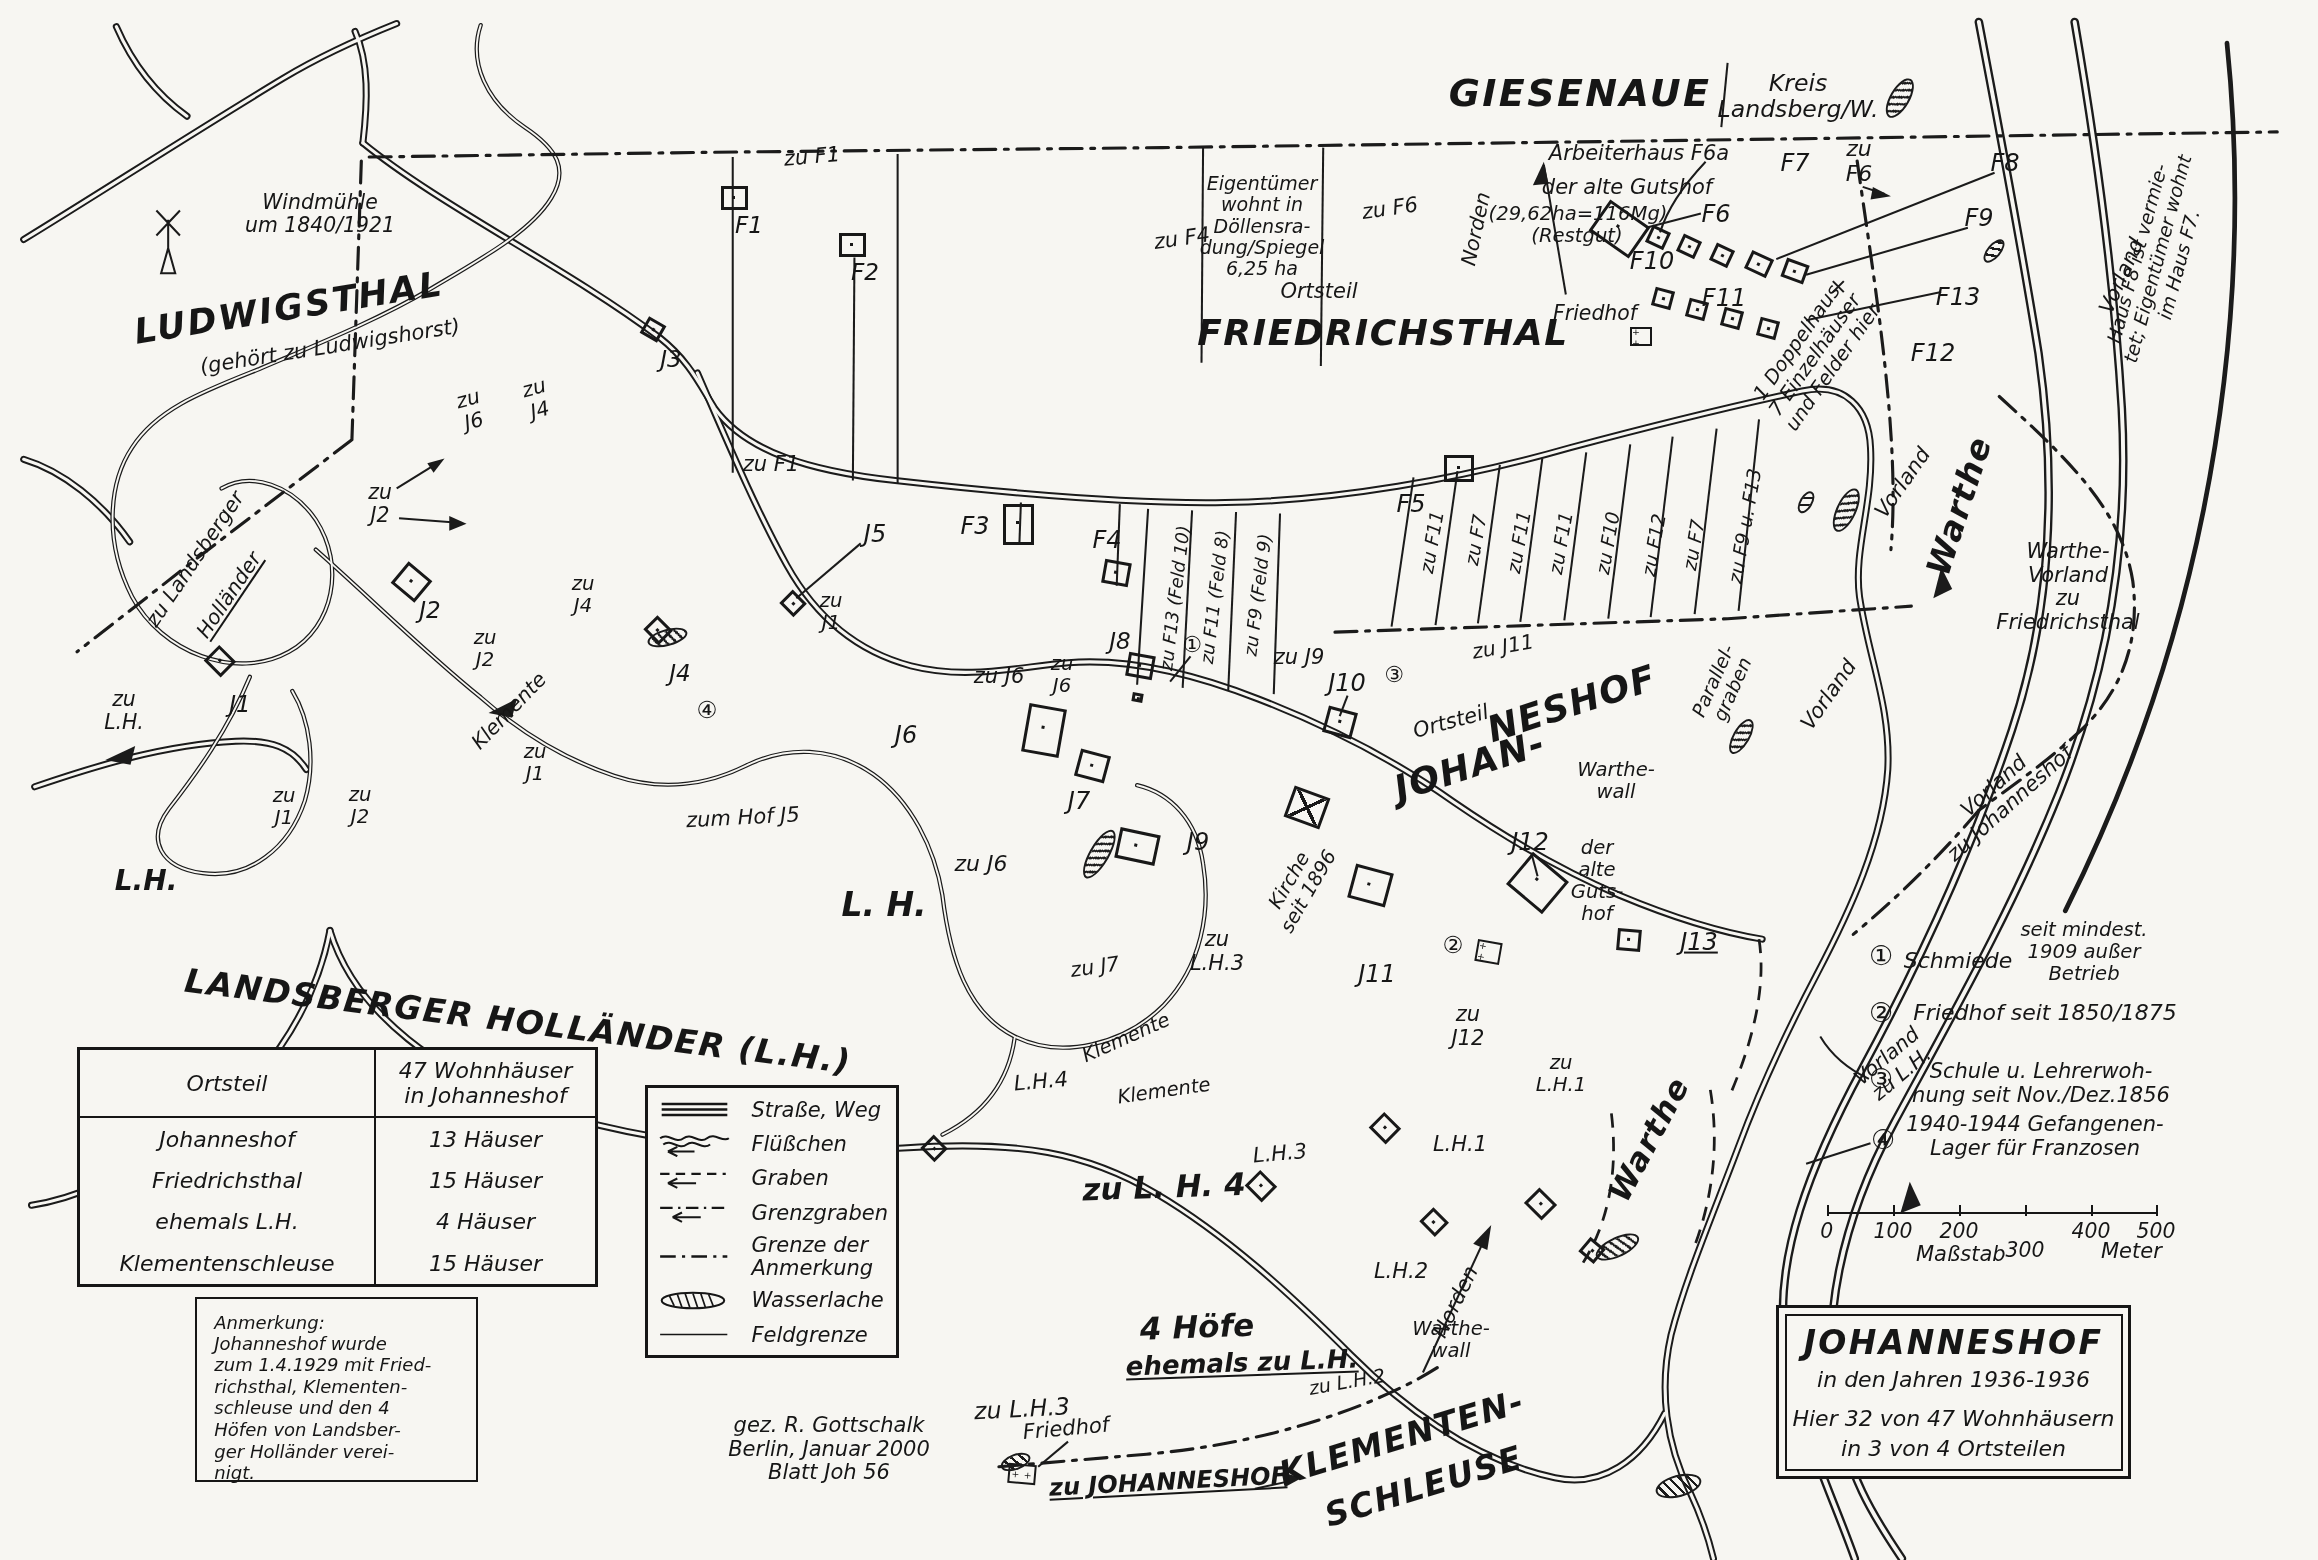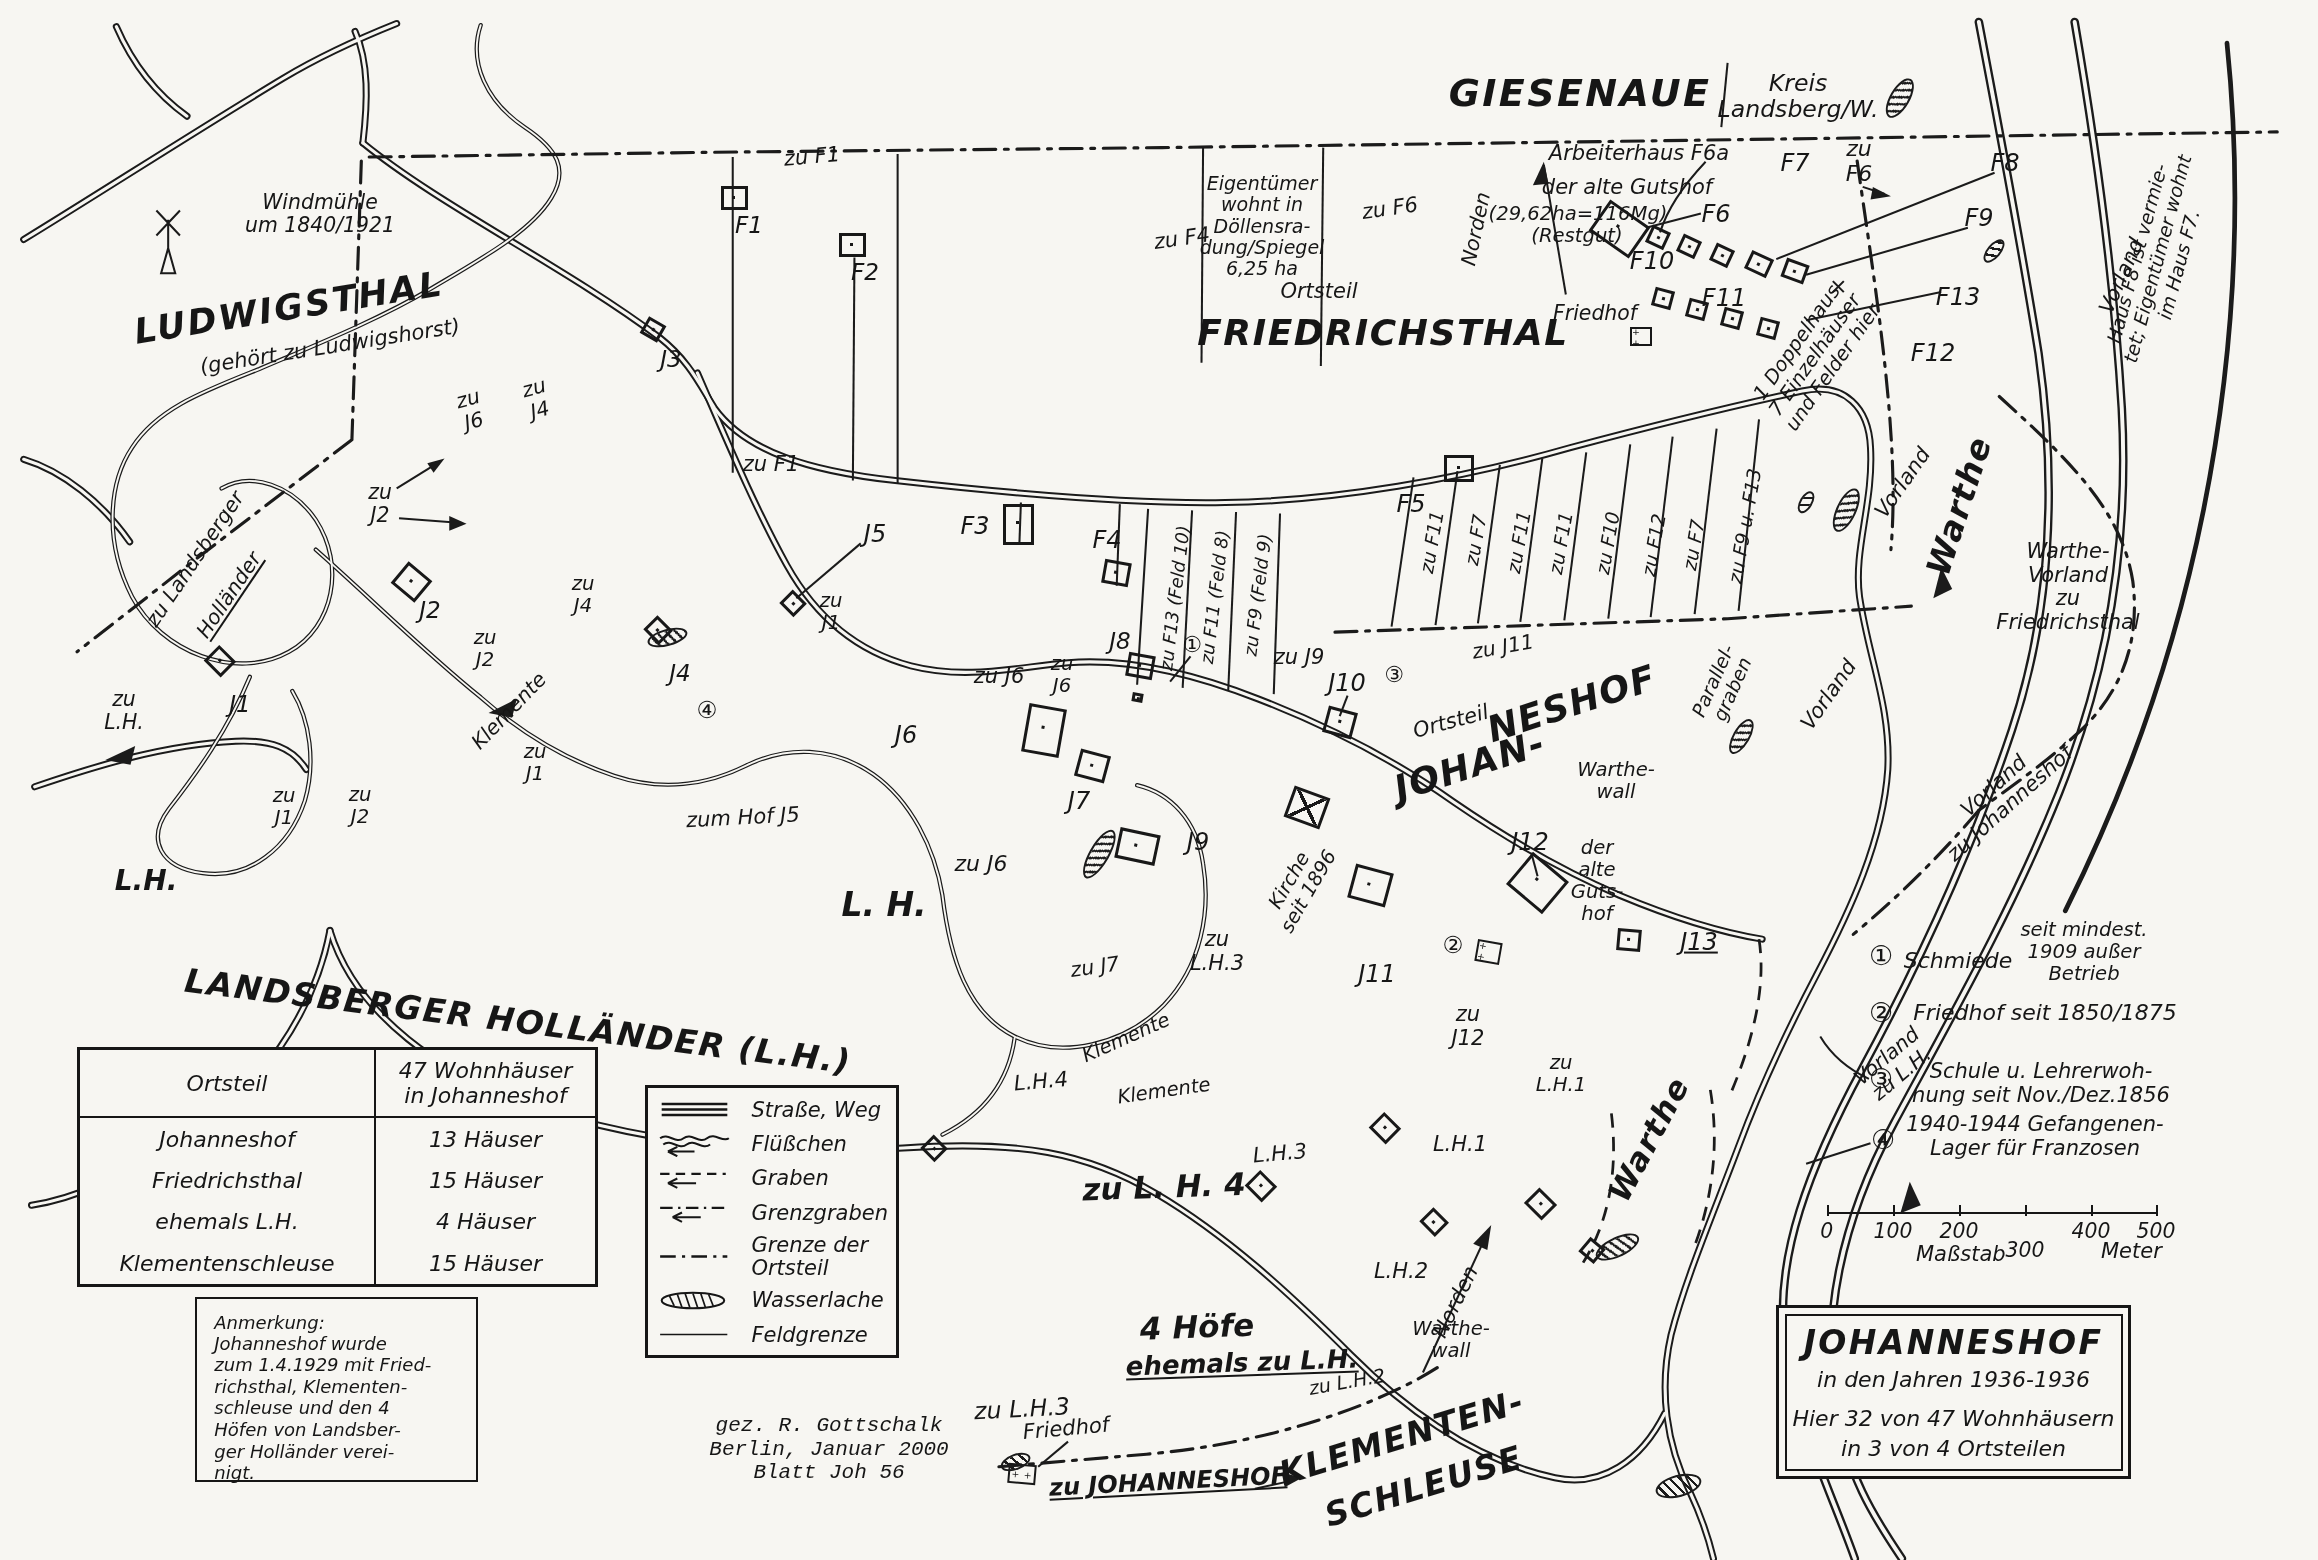"Grenze der" div.lg-lab { text: Ortsteil -> Anmerkung }
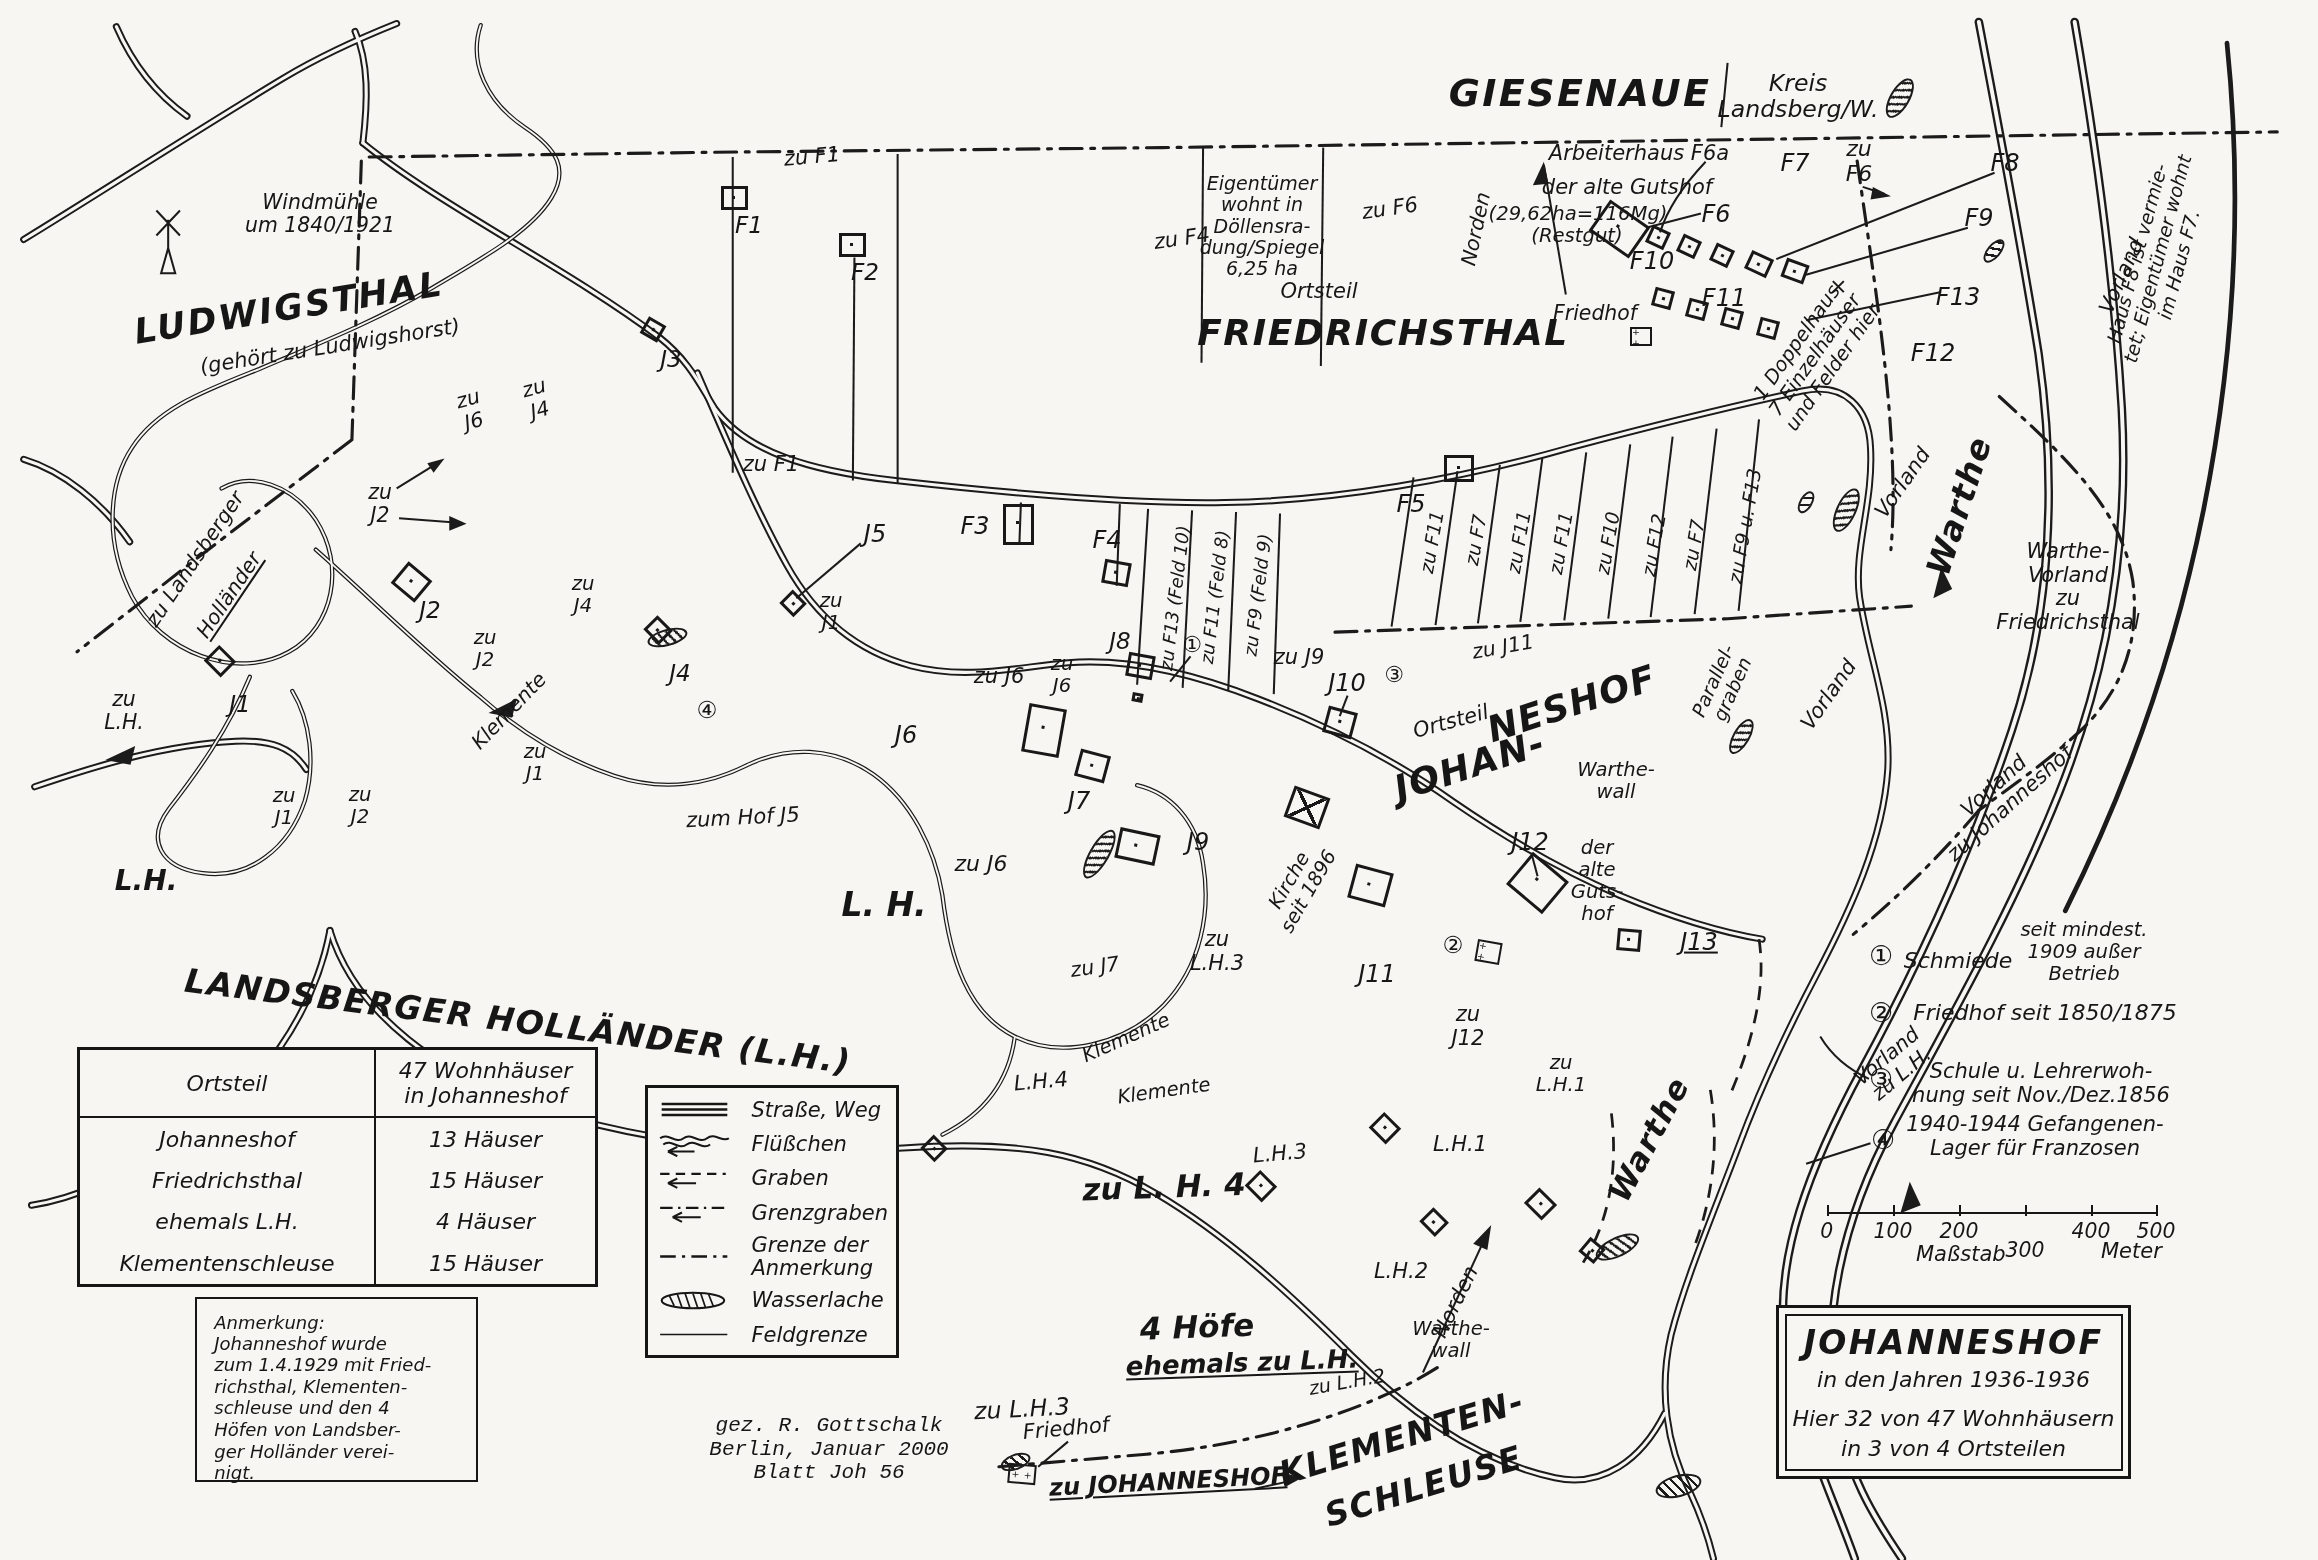"gez. R. Gottschalk" div.lbl { font-family: Liberation Mono, monospace -> none }
